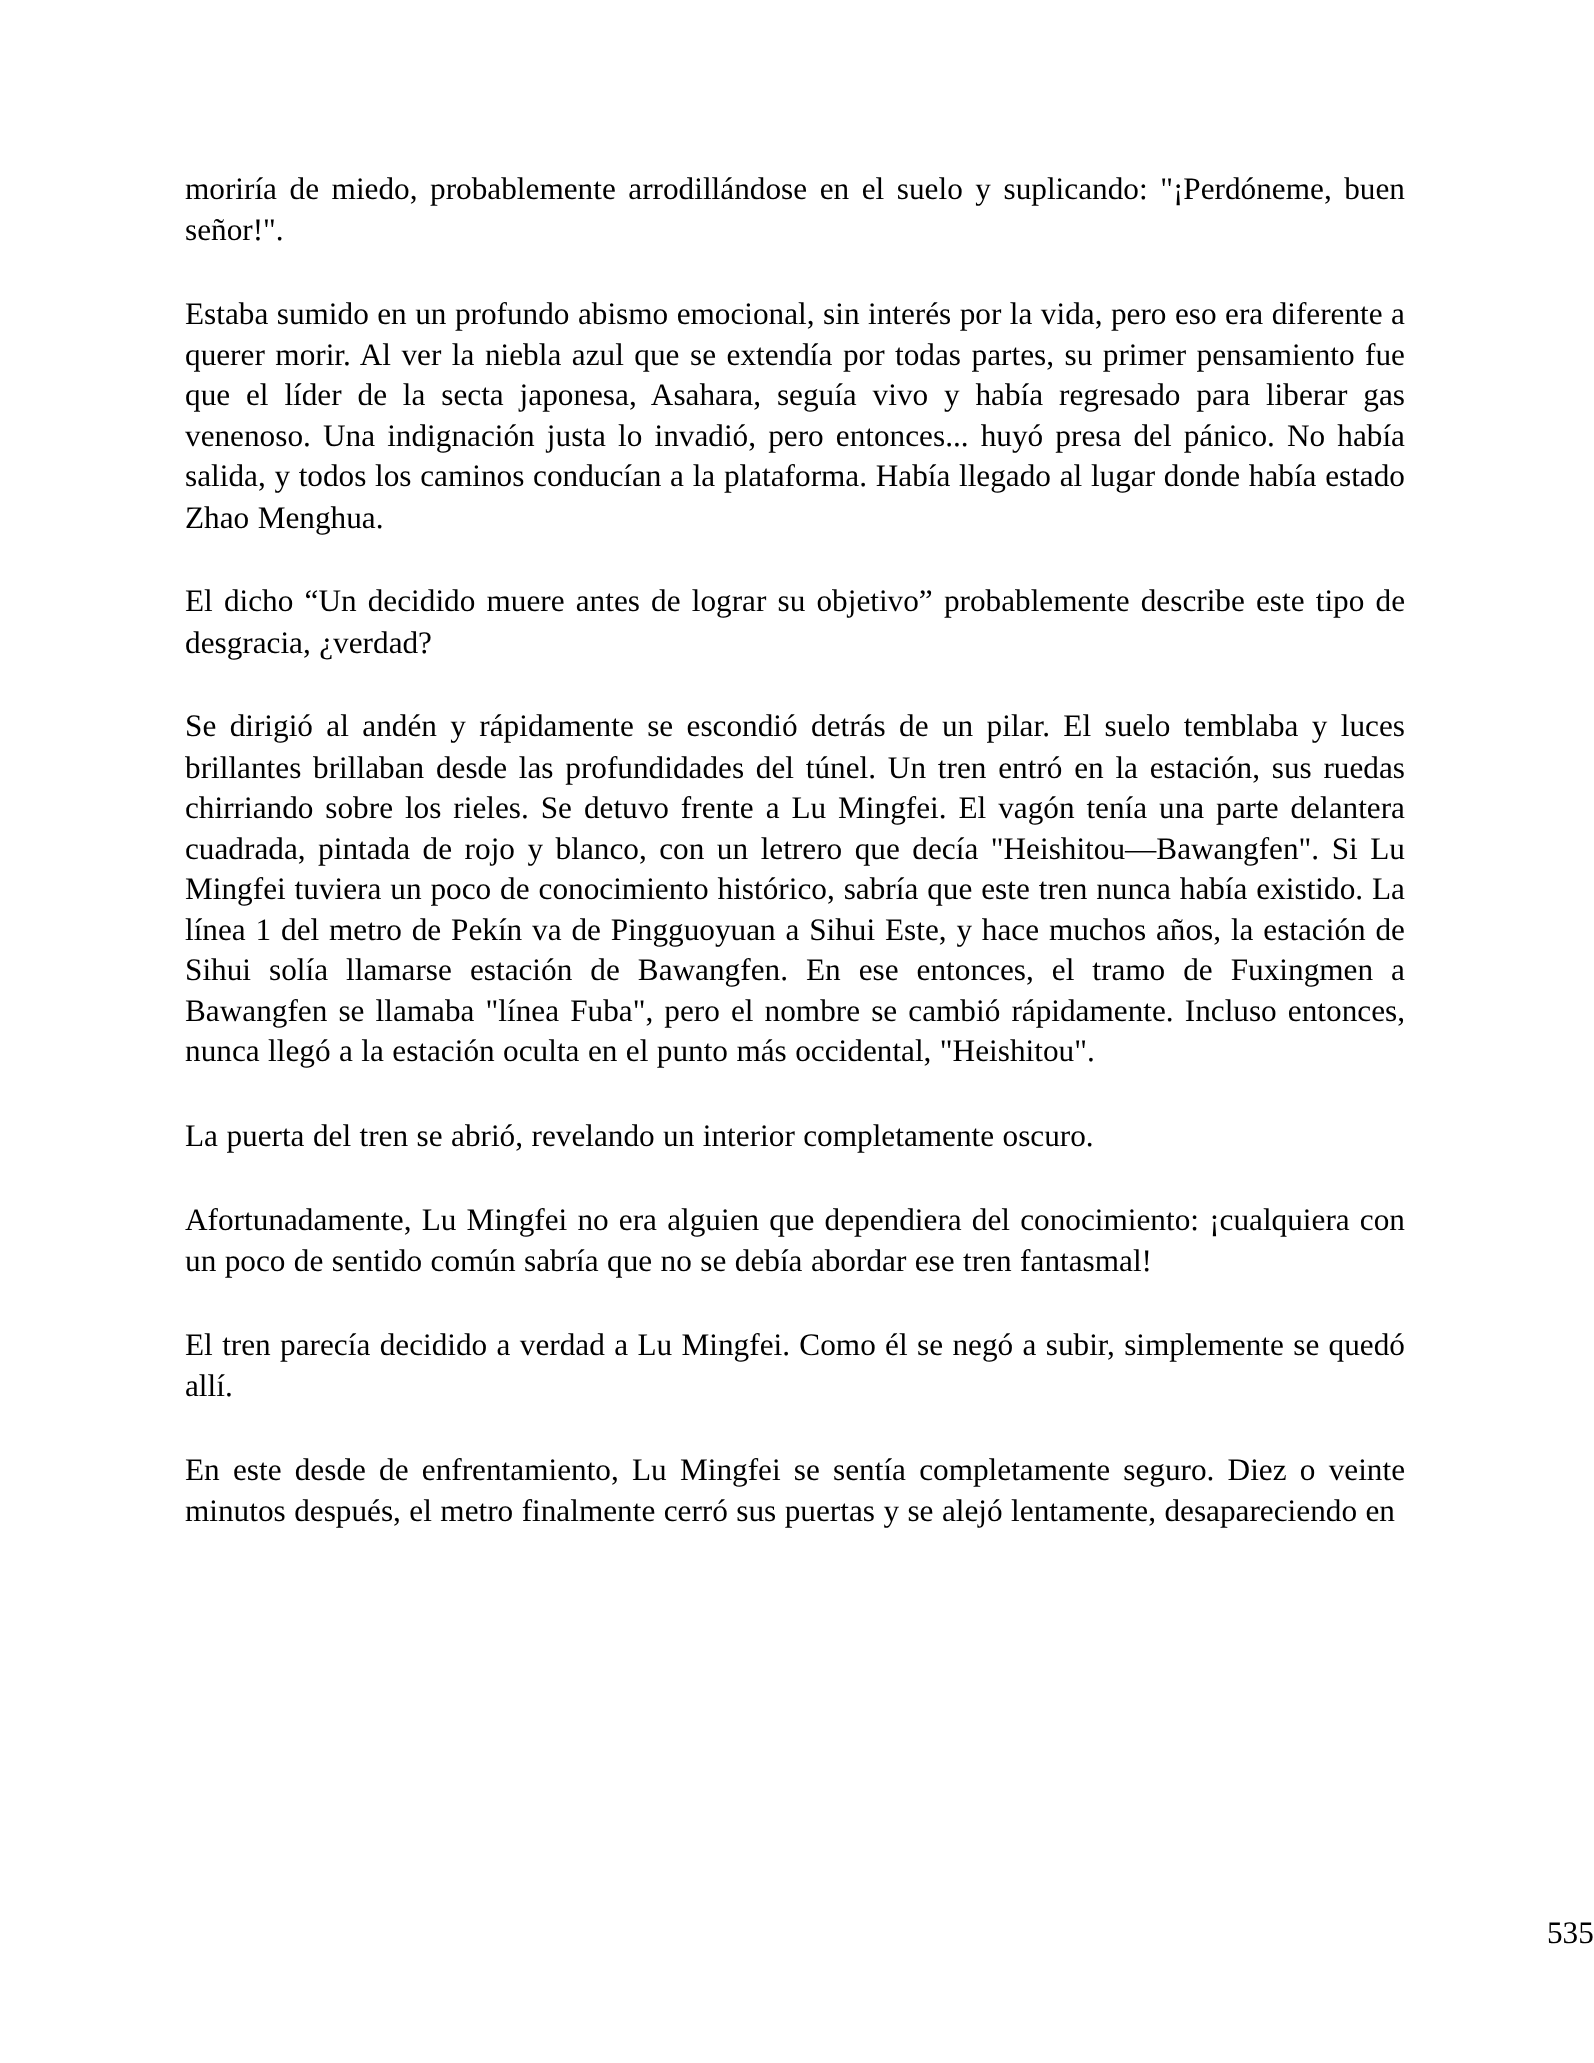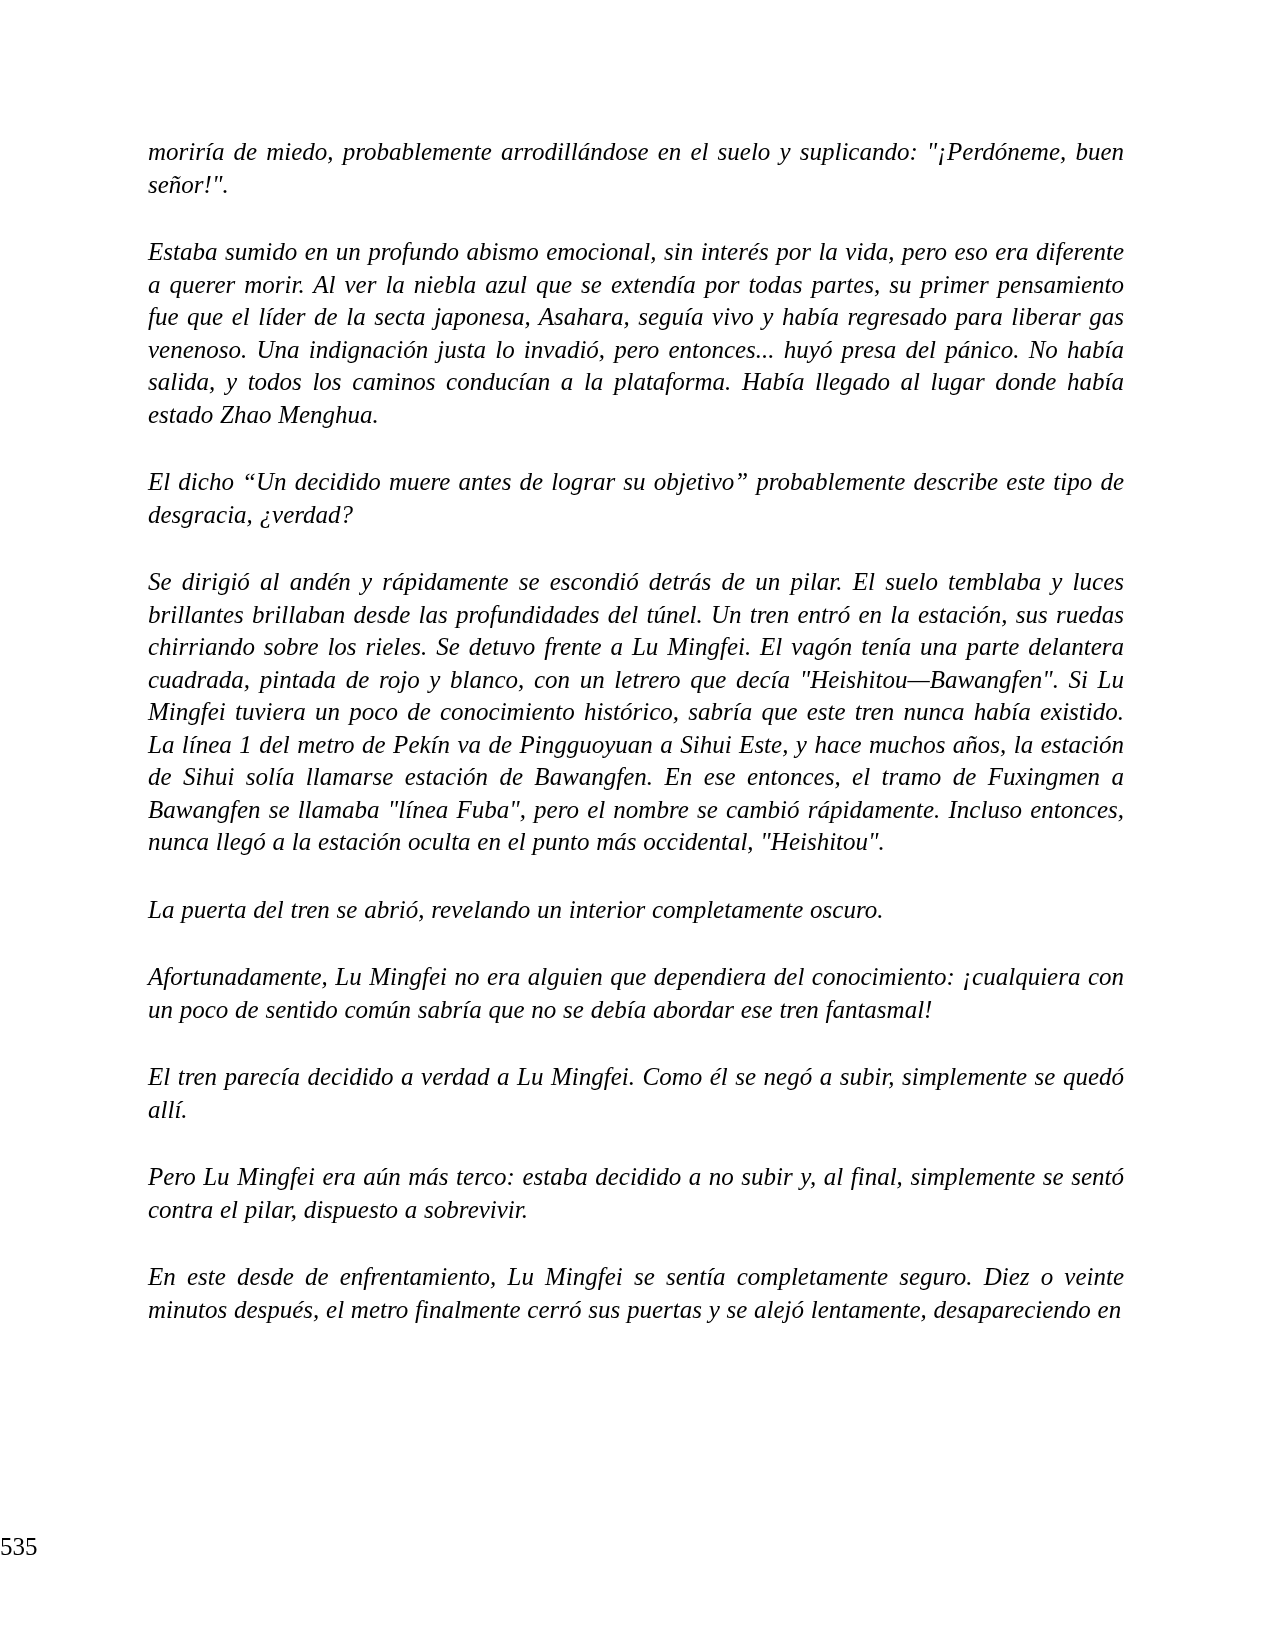"moriría de miedo, probablemente" .text-content p { font-style: italic -> none }
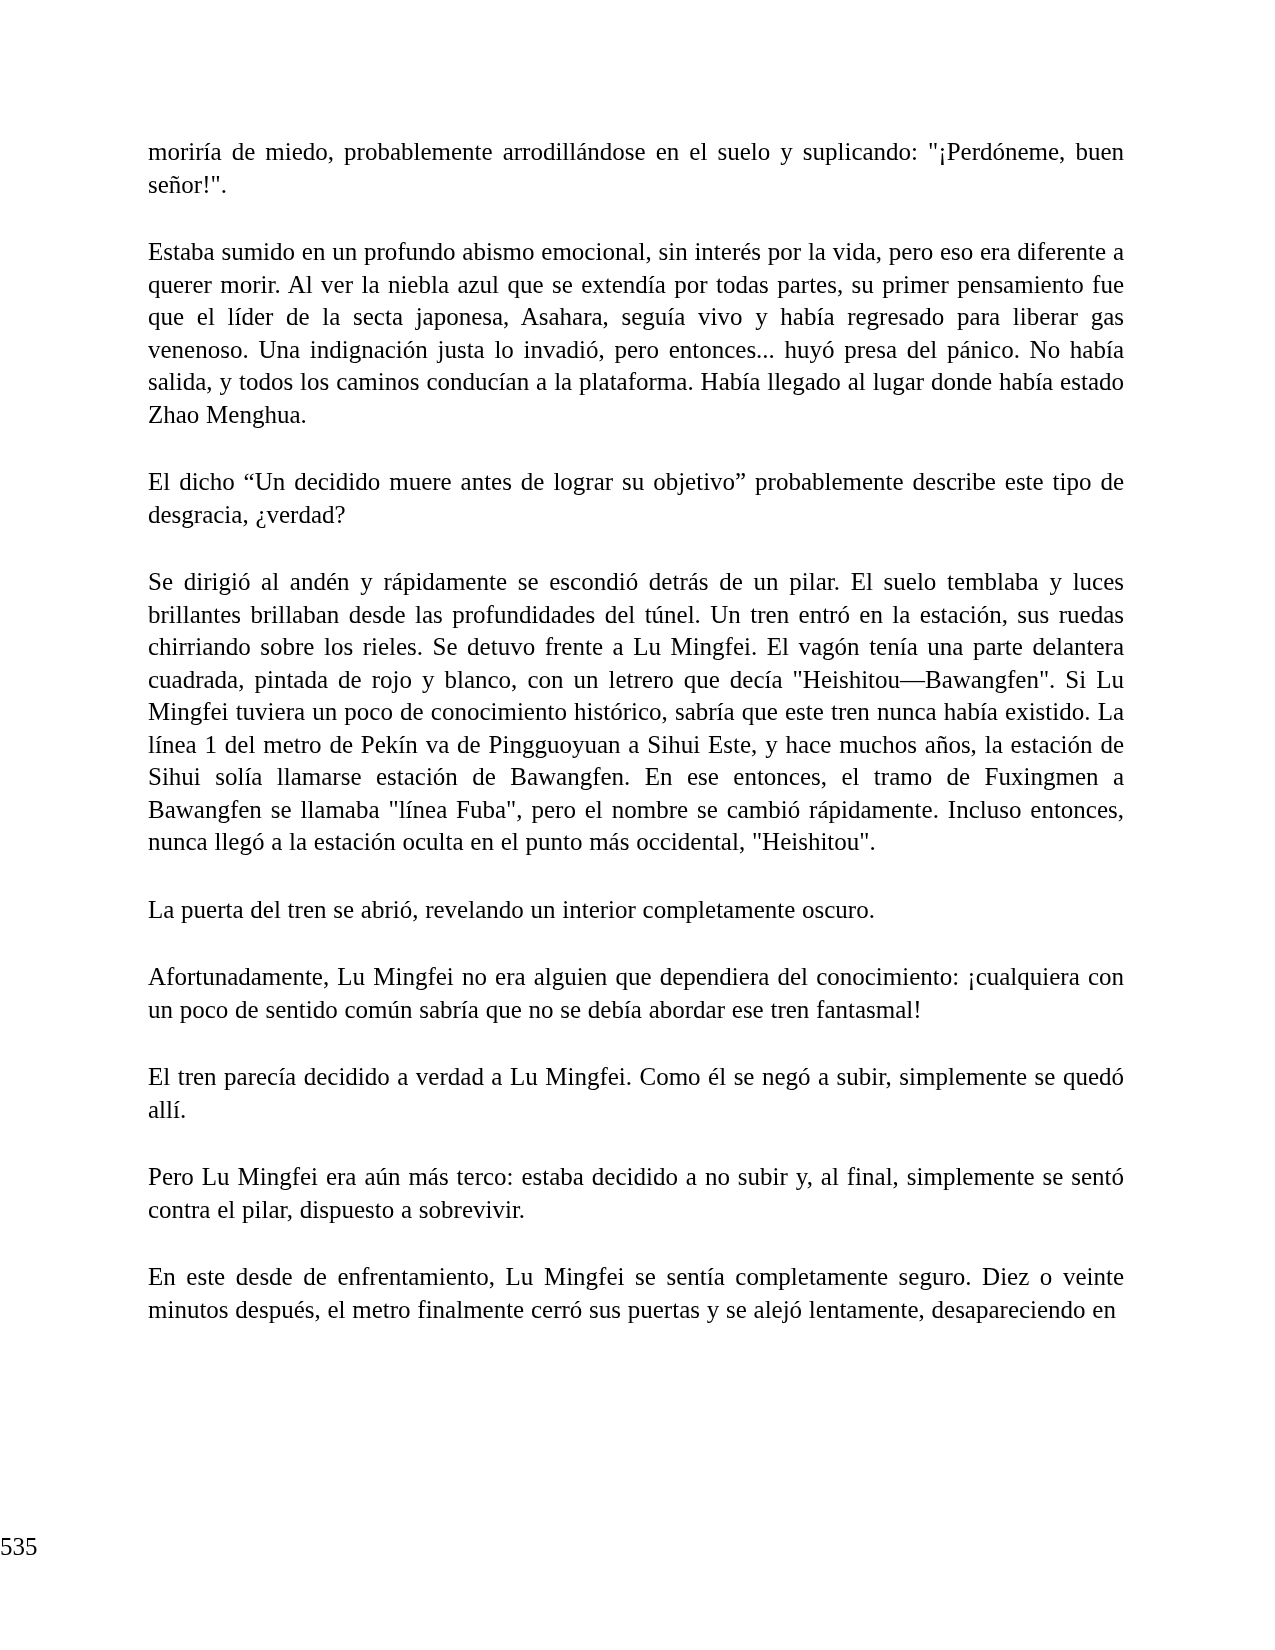"Pero Lu Mingfei era aún" p { html: <p>Pero Lu Mingfei era aún más terco: estaba decidido a no subir y, al final, simplemente se sentó contra el pilar, dispuesto a sobrevivir.</p> -> none }
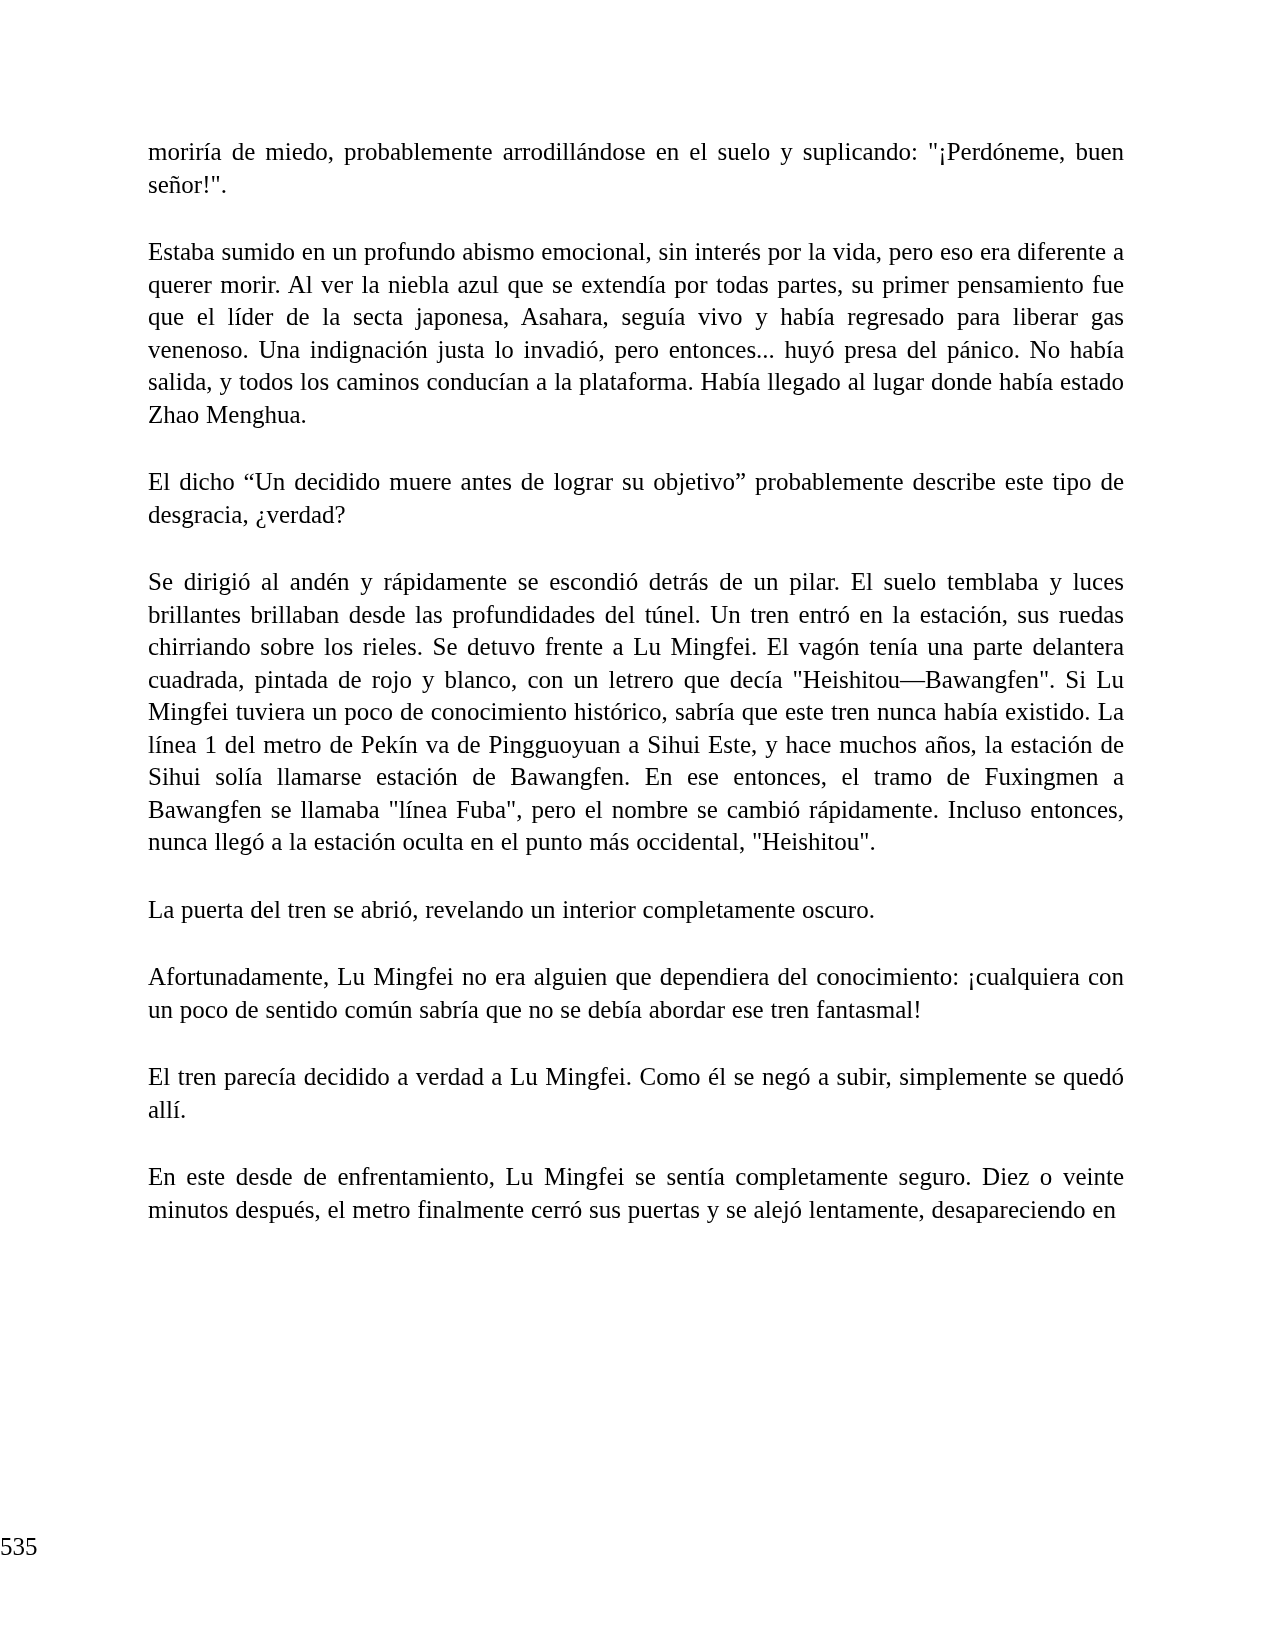"535" .page-footer { text-align: left -> right }
